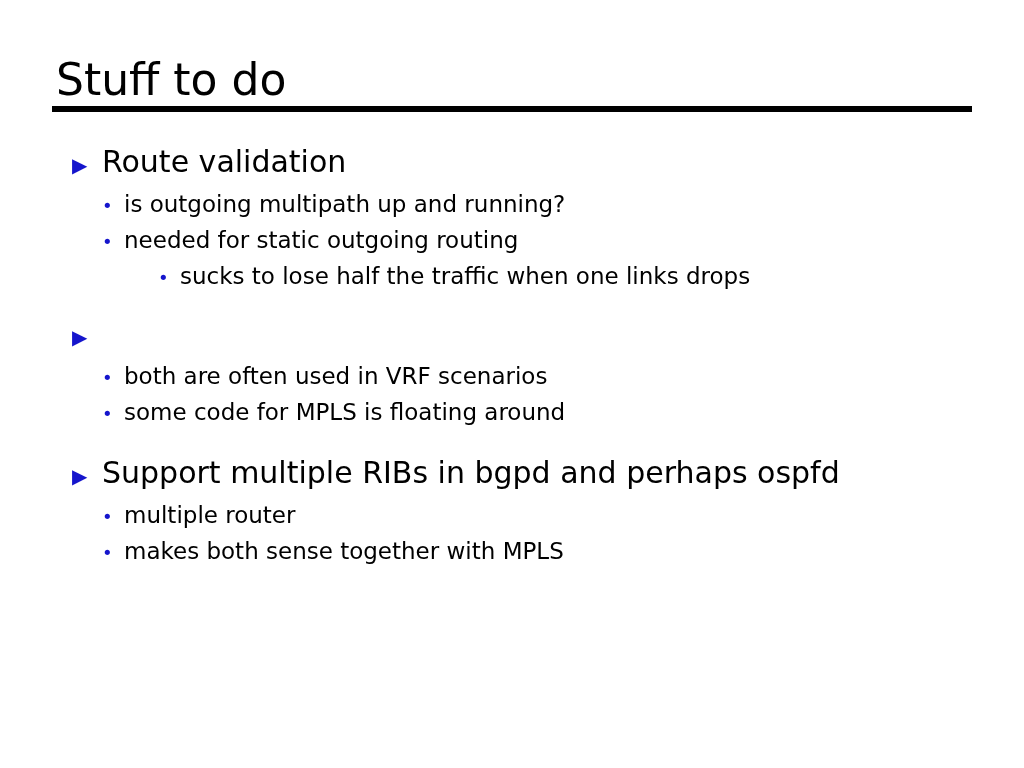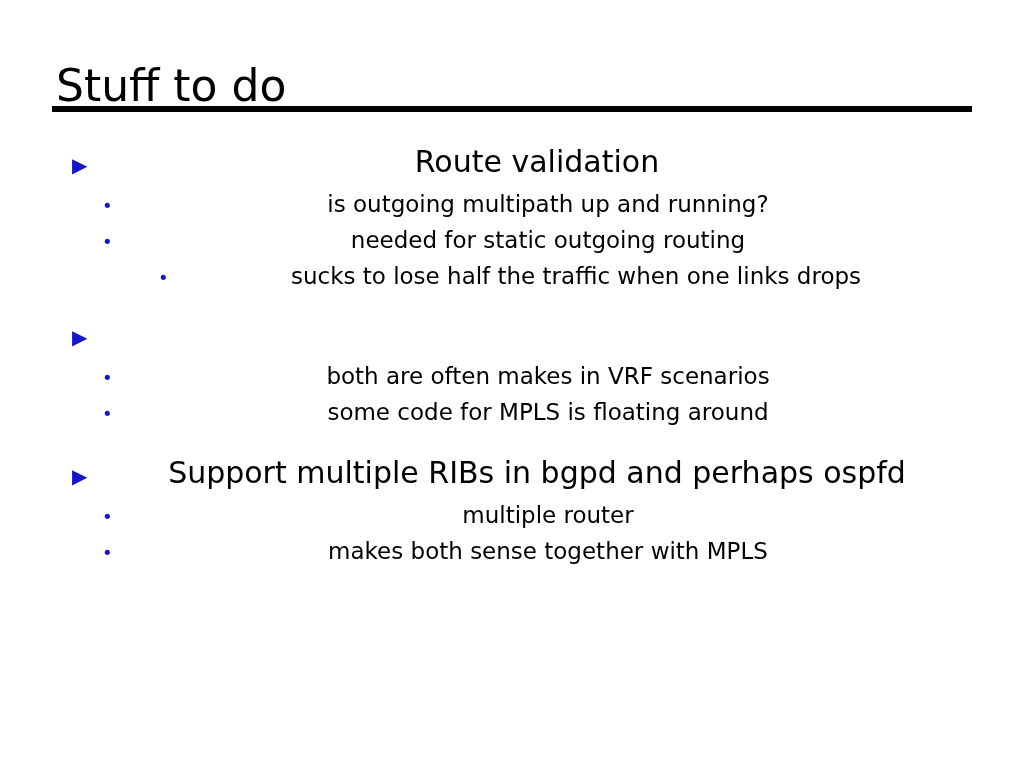"Stuff to do" .slide-title { margin-top: 6px -> none }
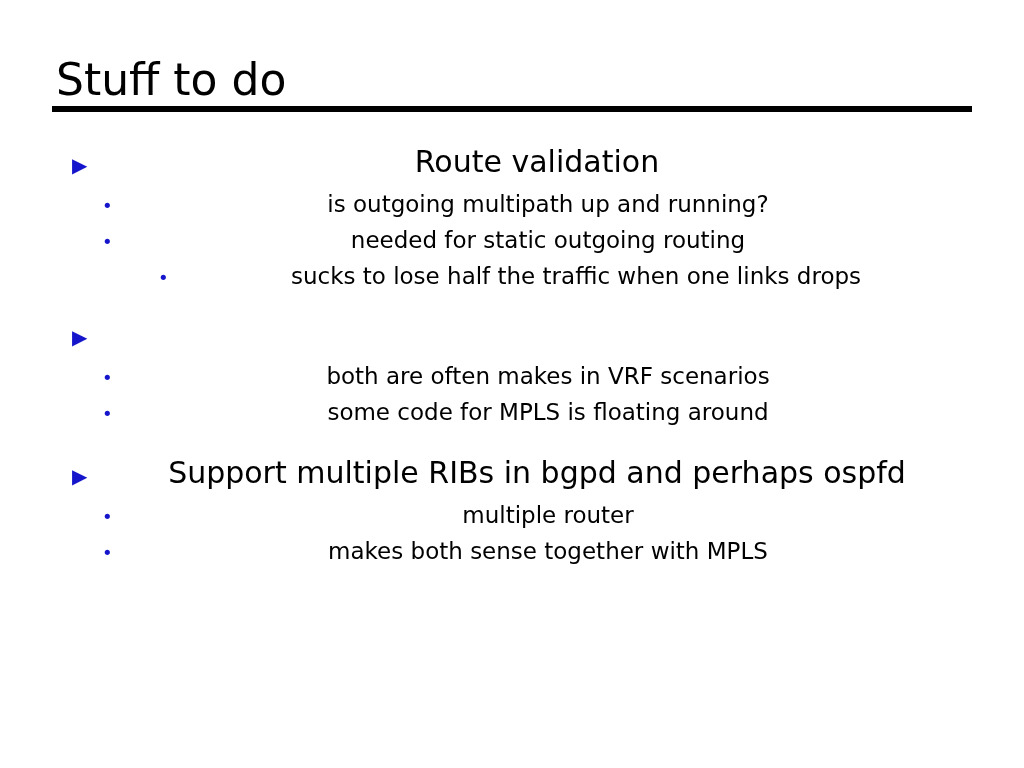"Route validation" .text { text-align: center -> none }
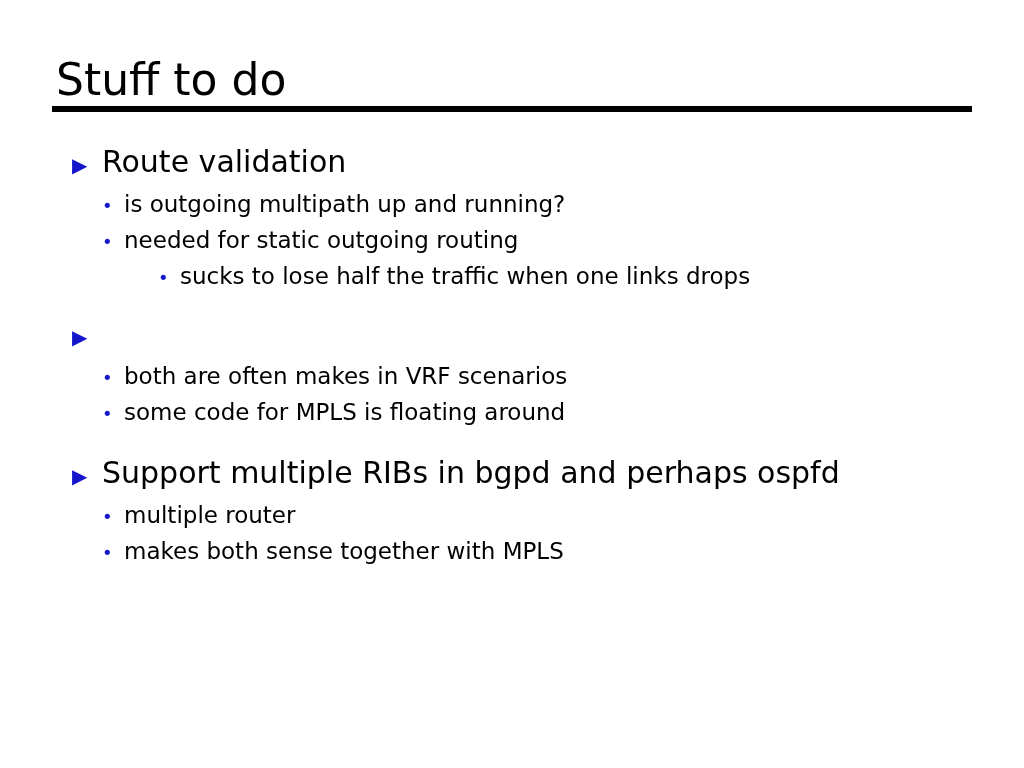"both are often makes in" span.text { text: makes -> used }
